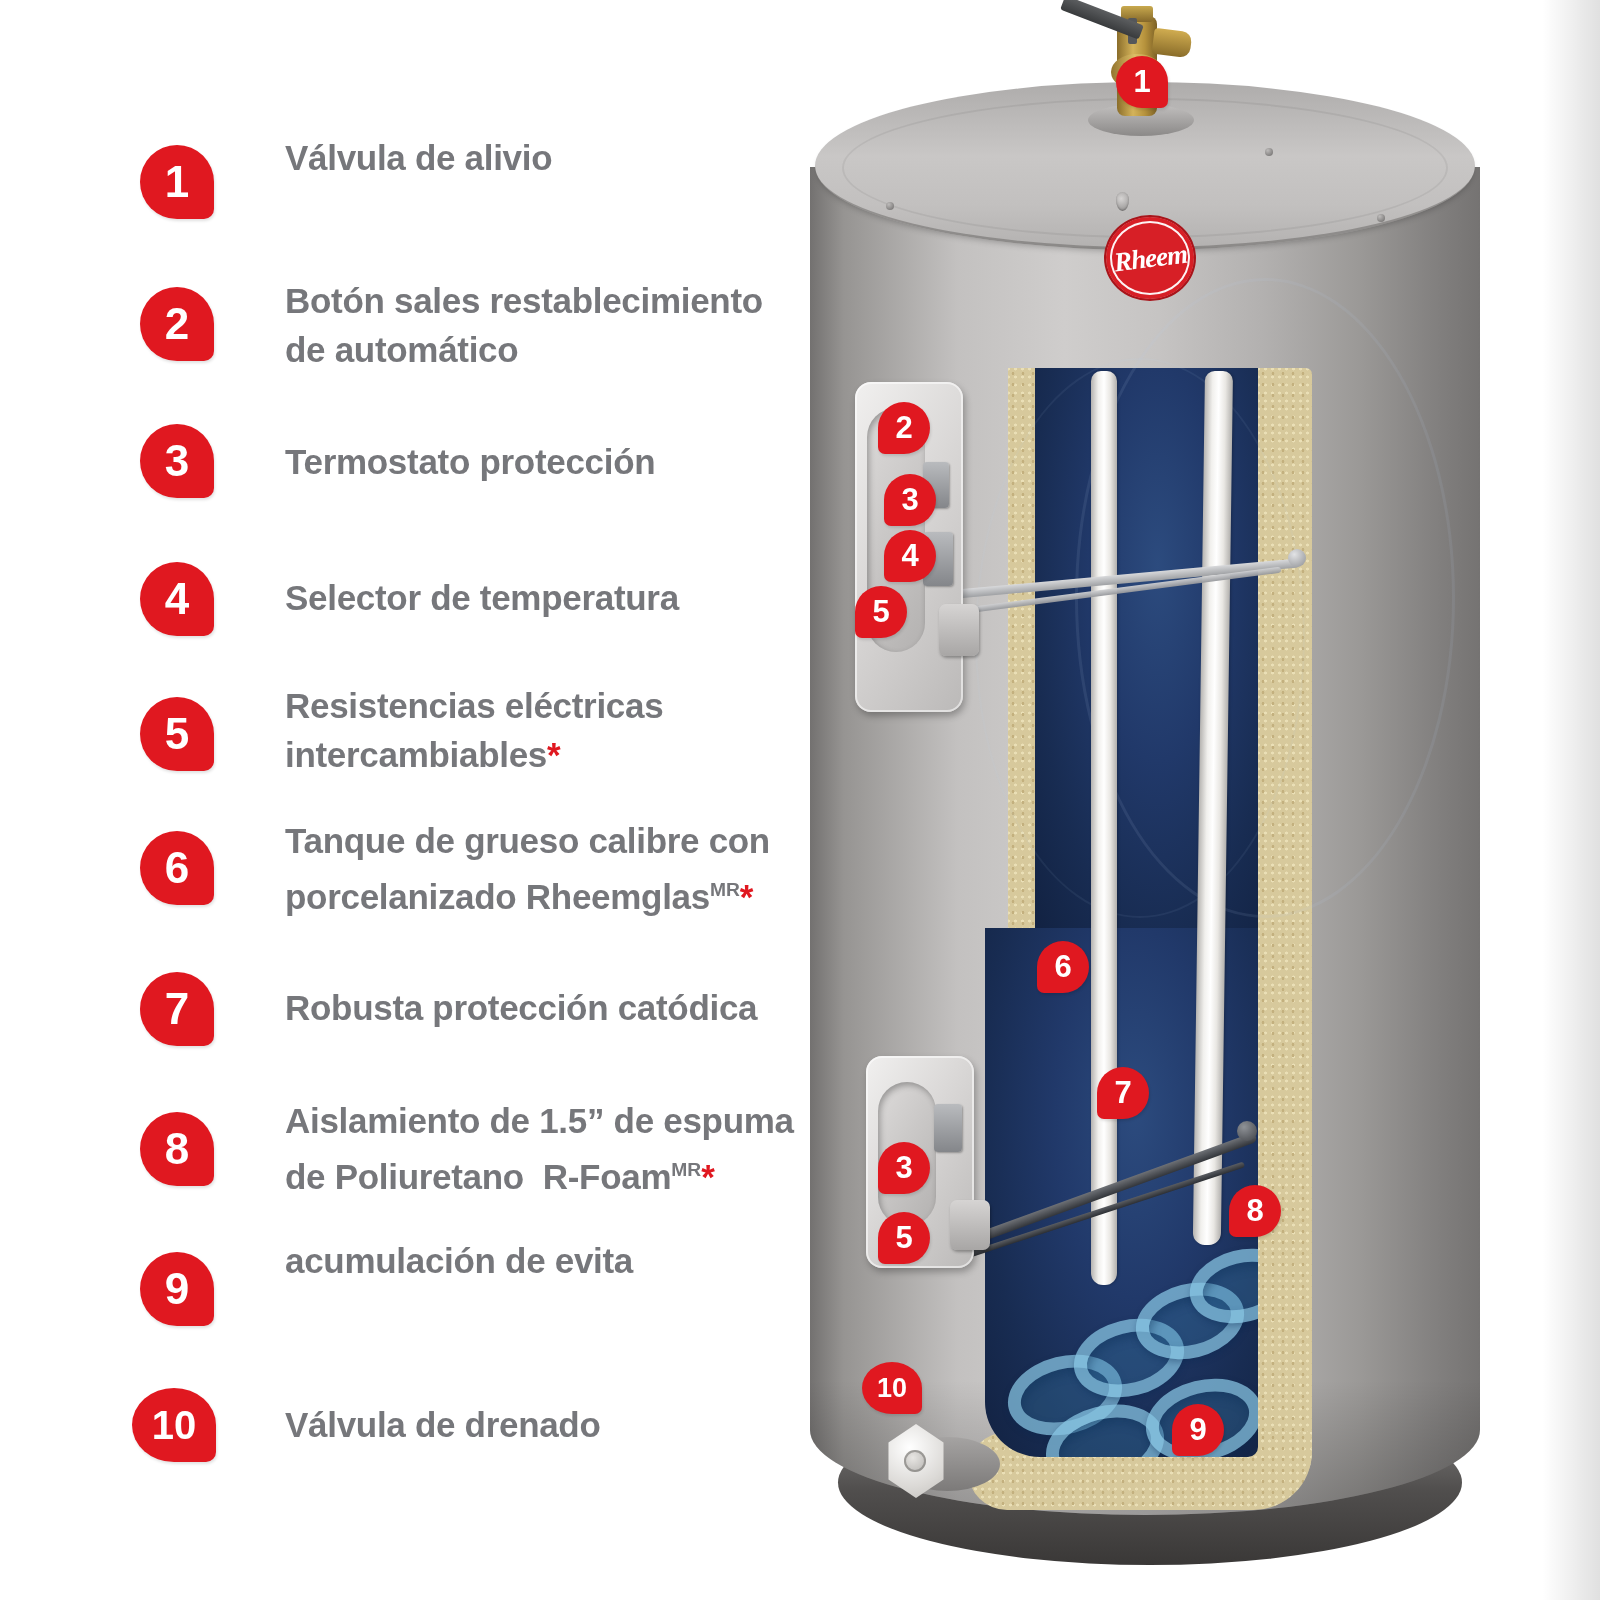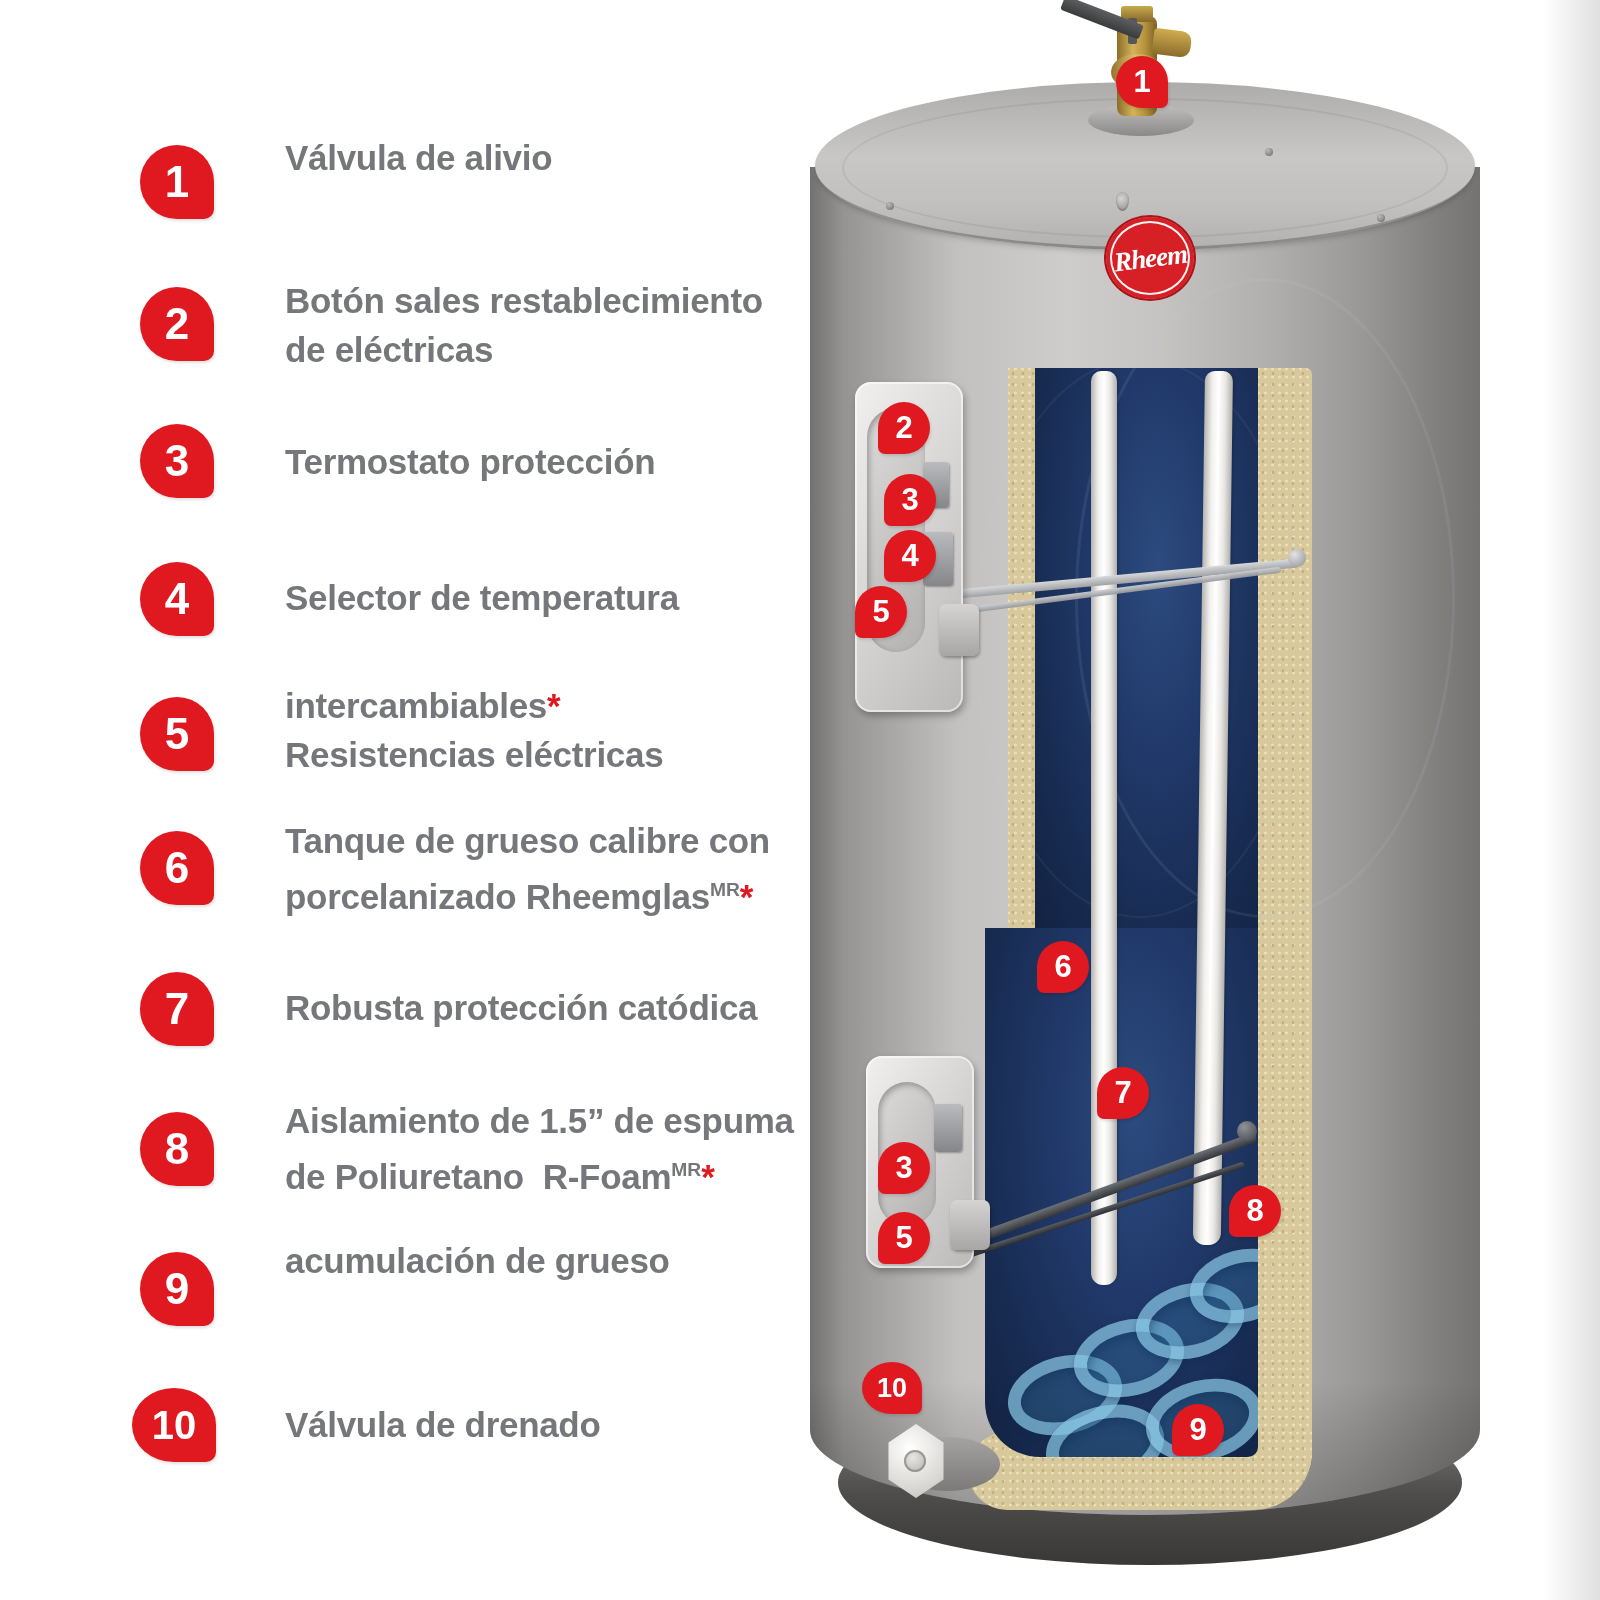"de eléctricas" span { text: eléctricas -> automático }
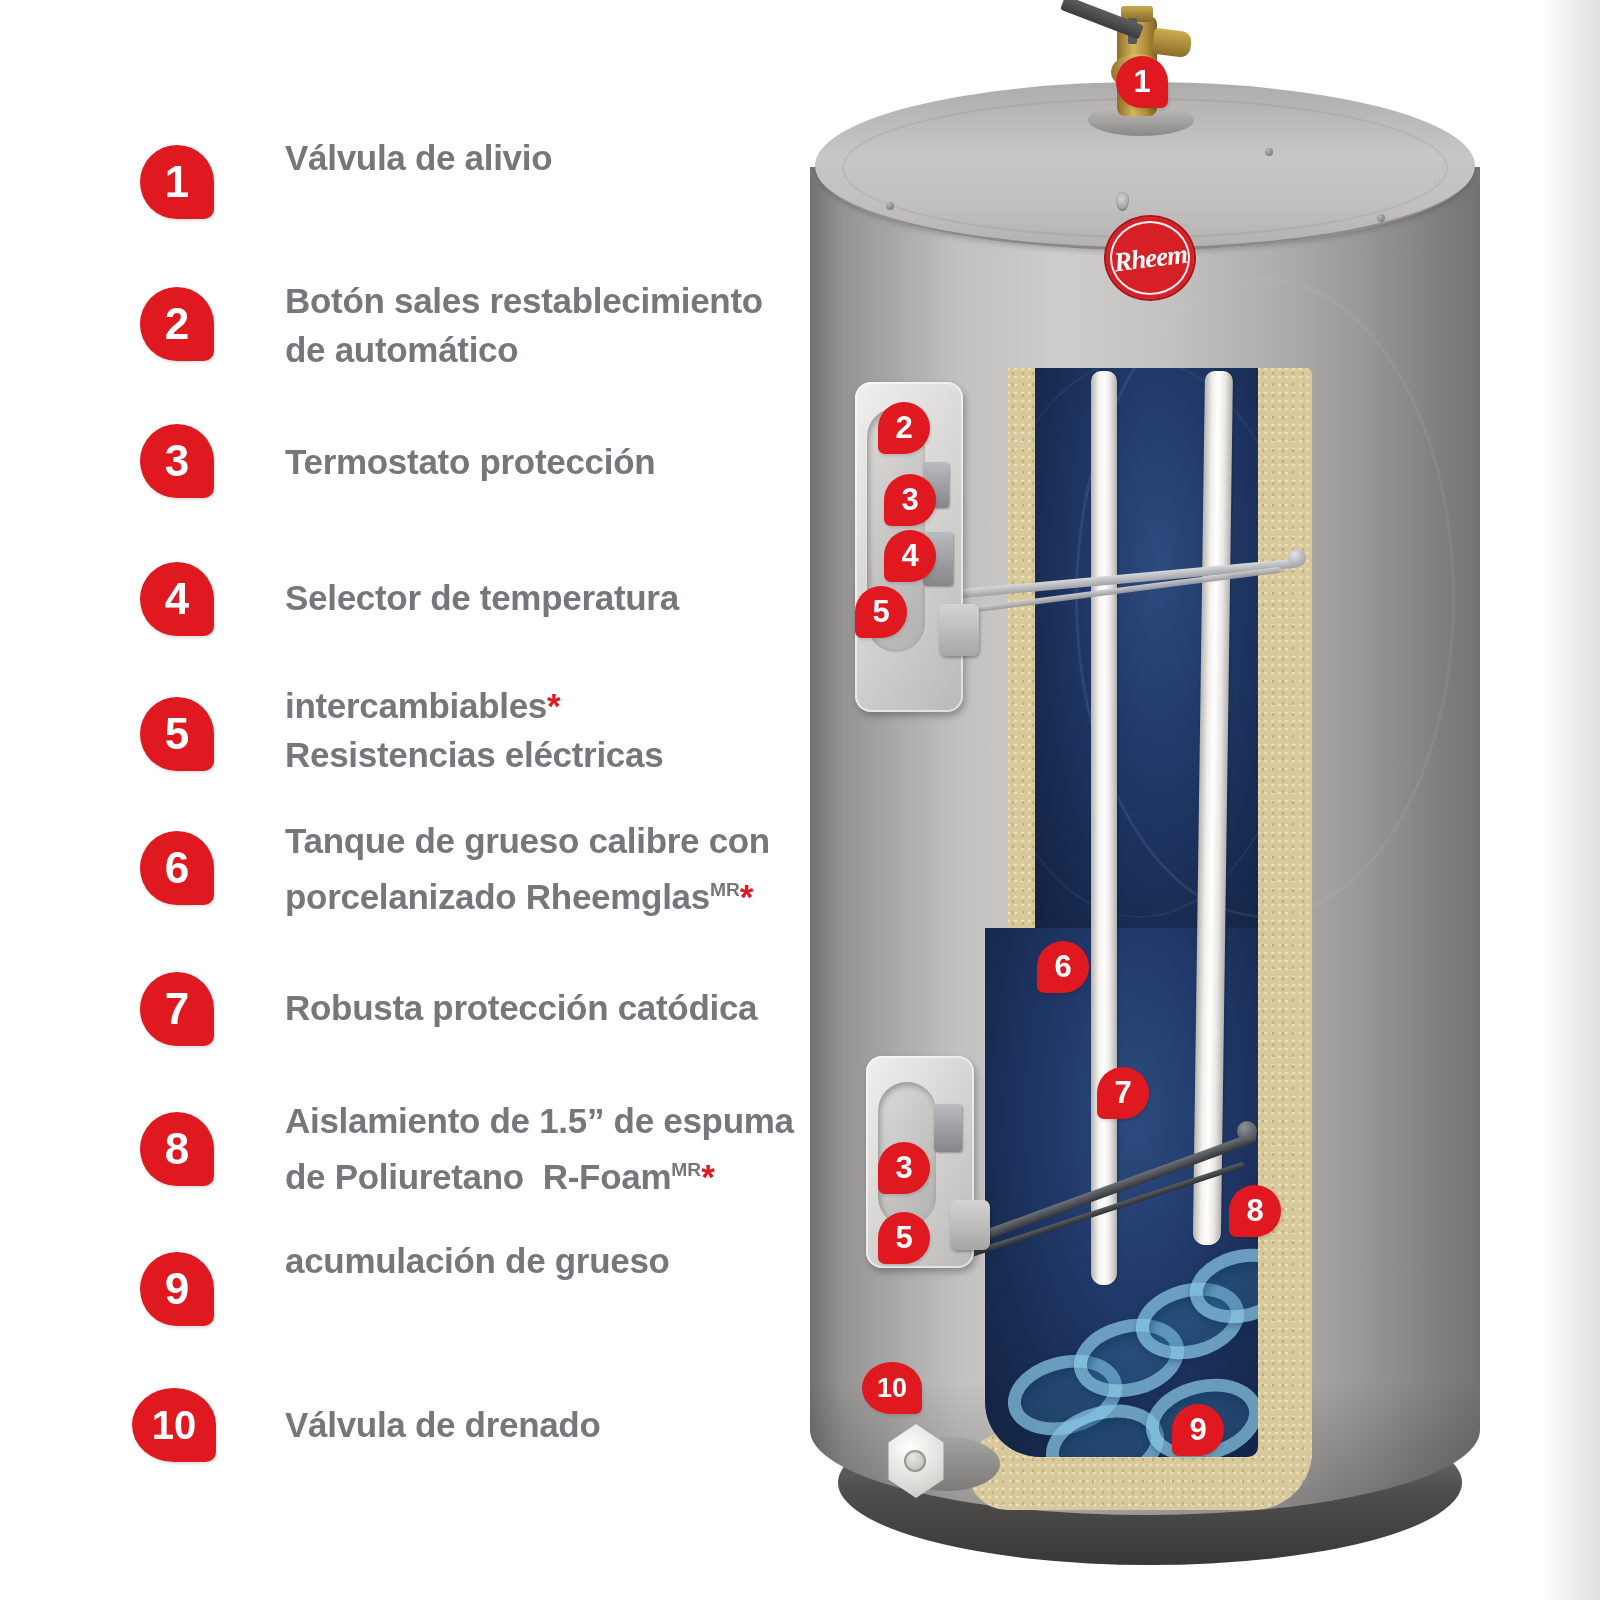"intercambiables*" div.tline { order: before "Resistencias eléctricas" -> after "Resistencias eléctricas" }
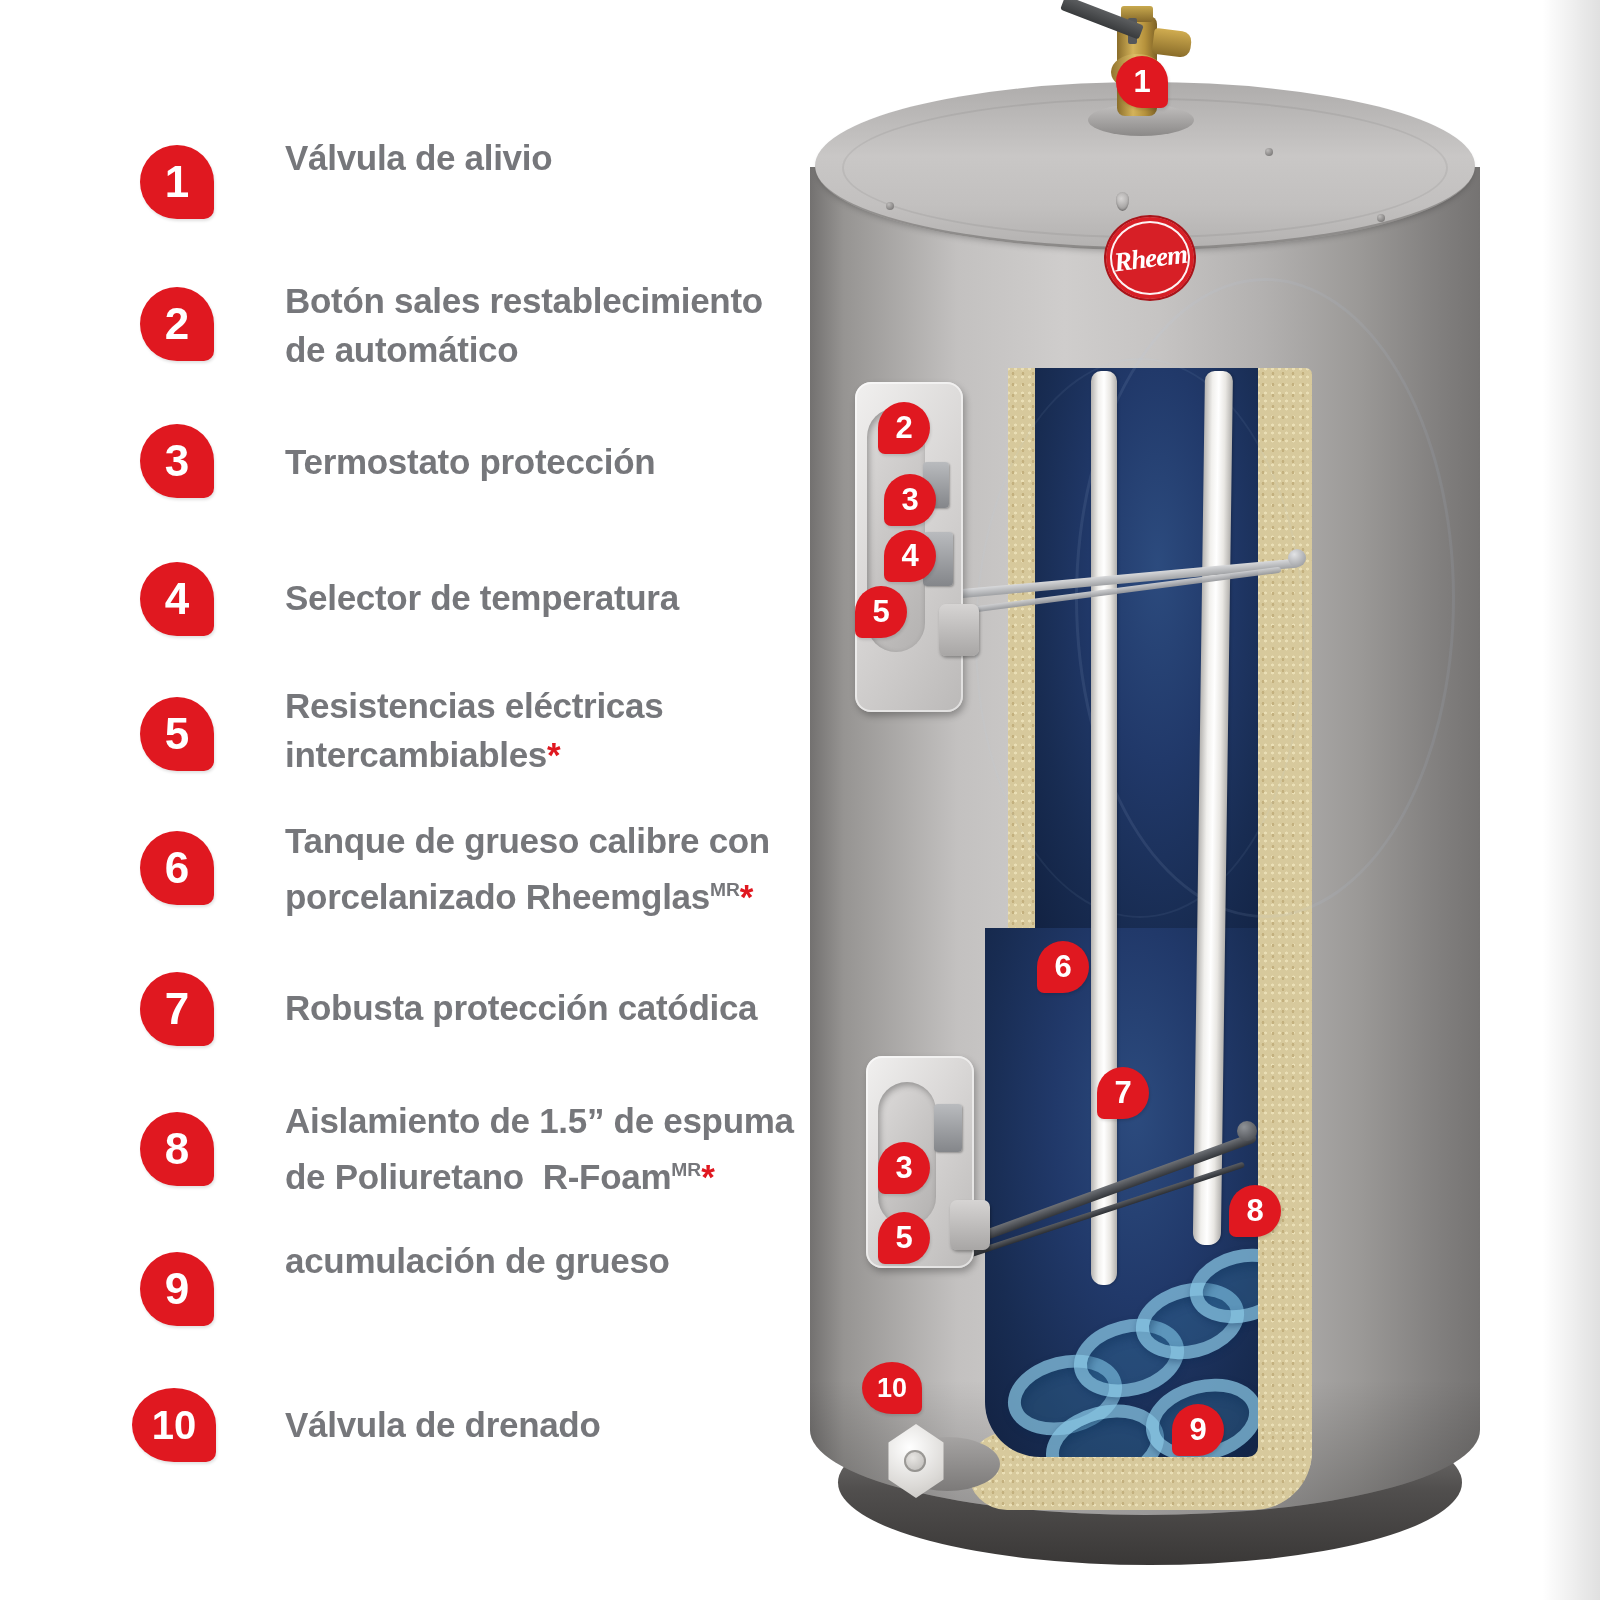"acumulación de grueso" span { text: grueso -> evita }
